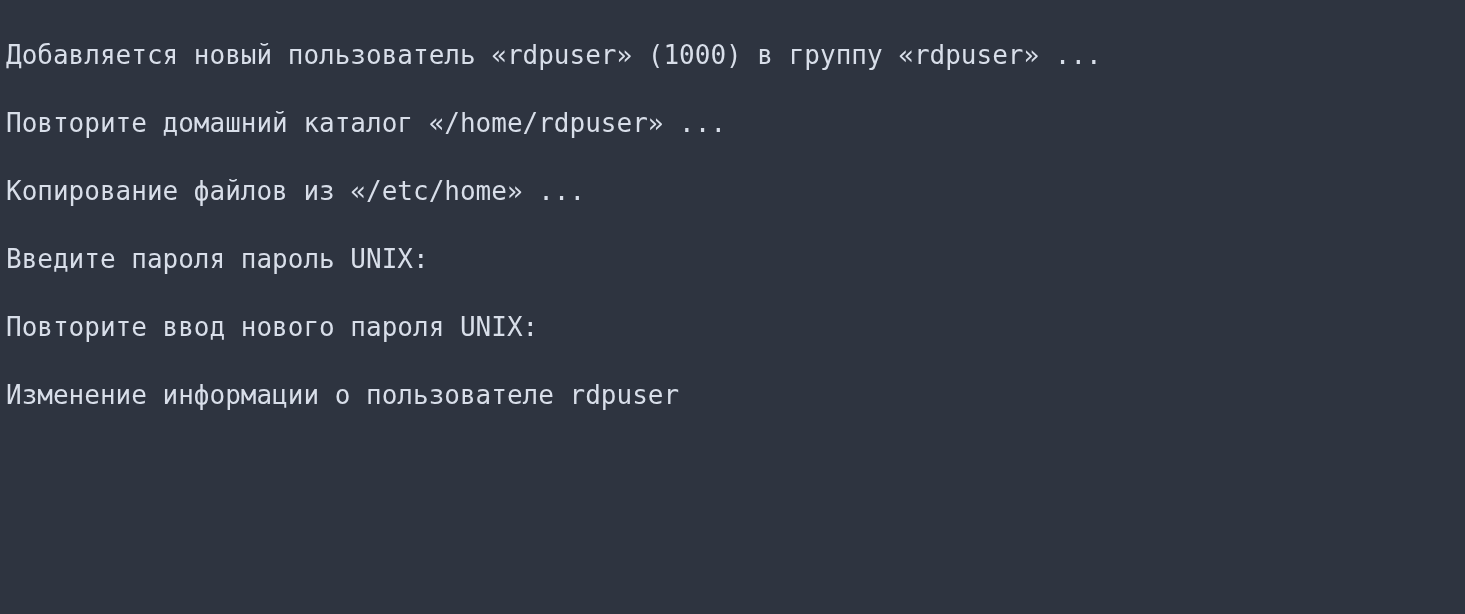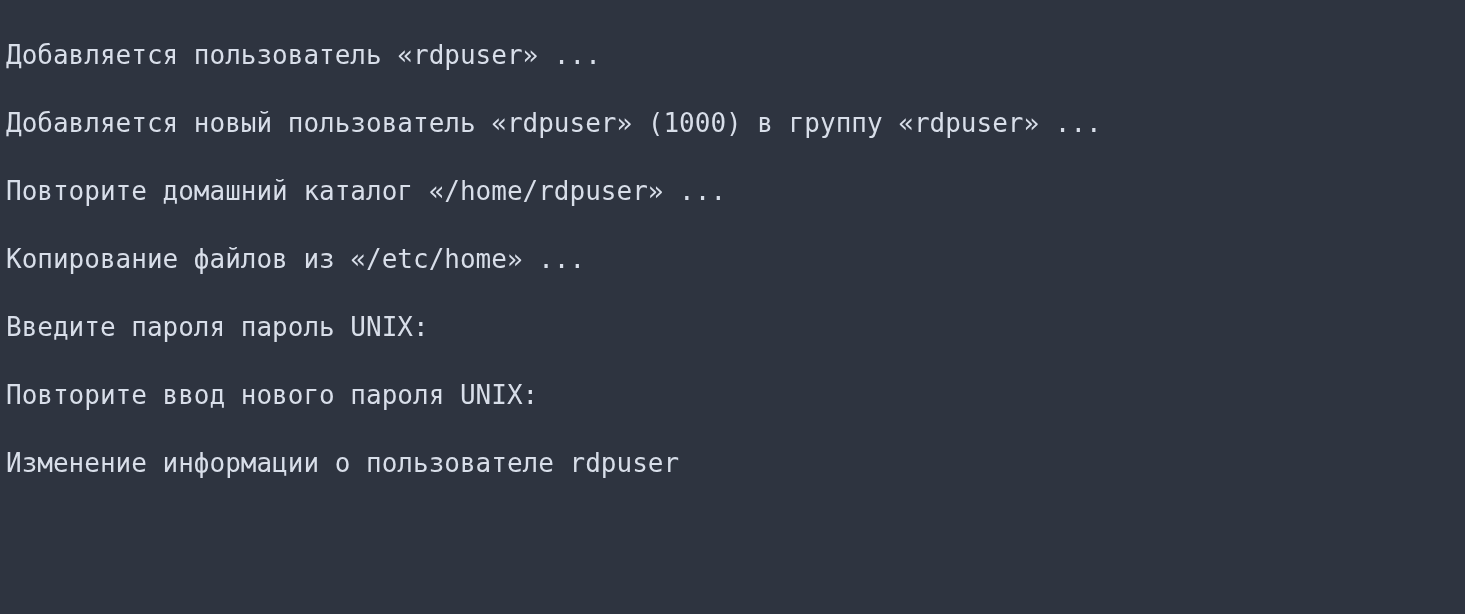"Добавляется пользователь «rdpuser» ..." span.line { html: <span>Добавляется пользователь «rdpuser» ...</span> -> none }
